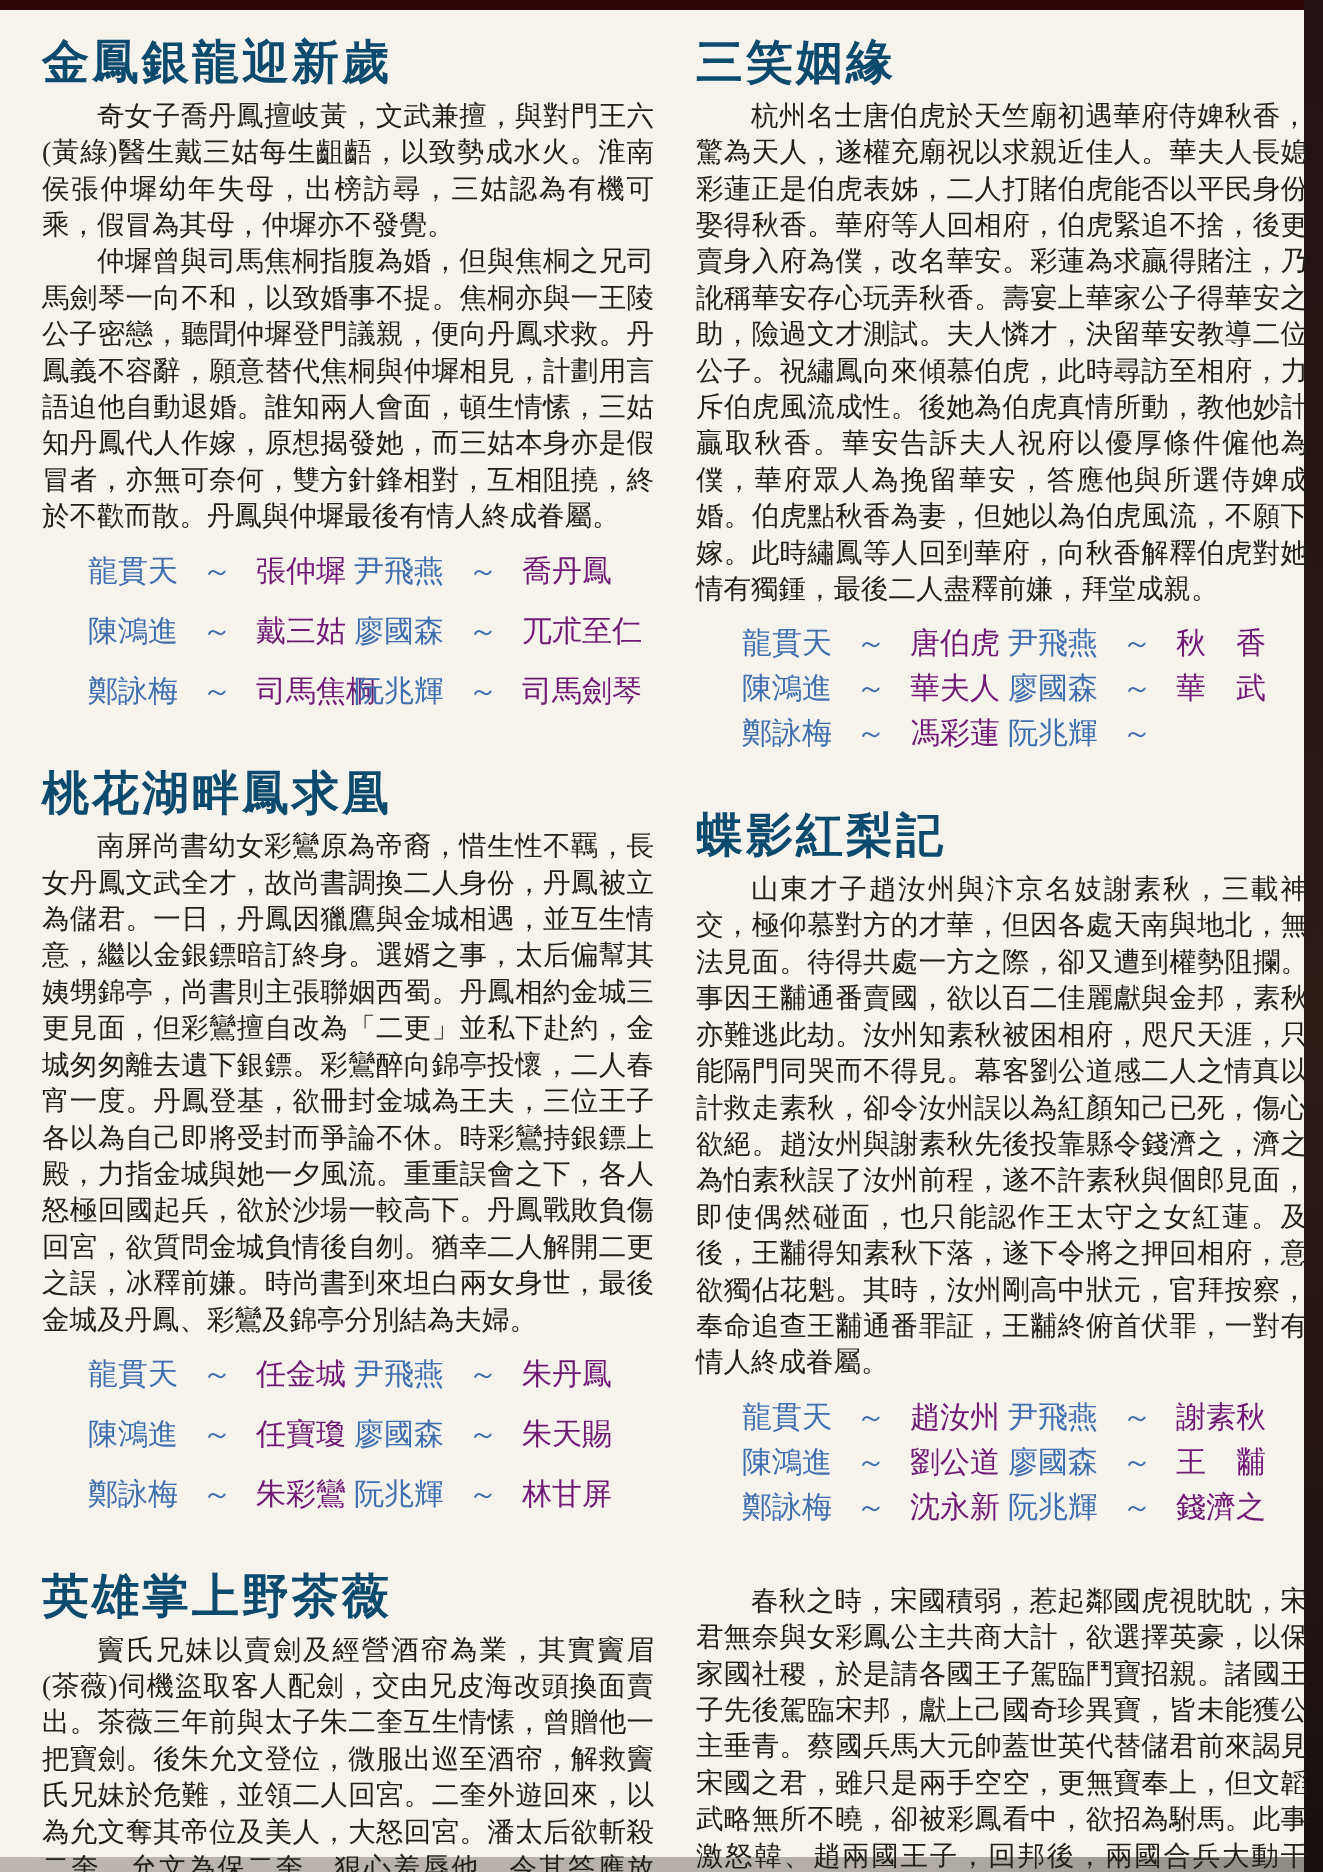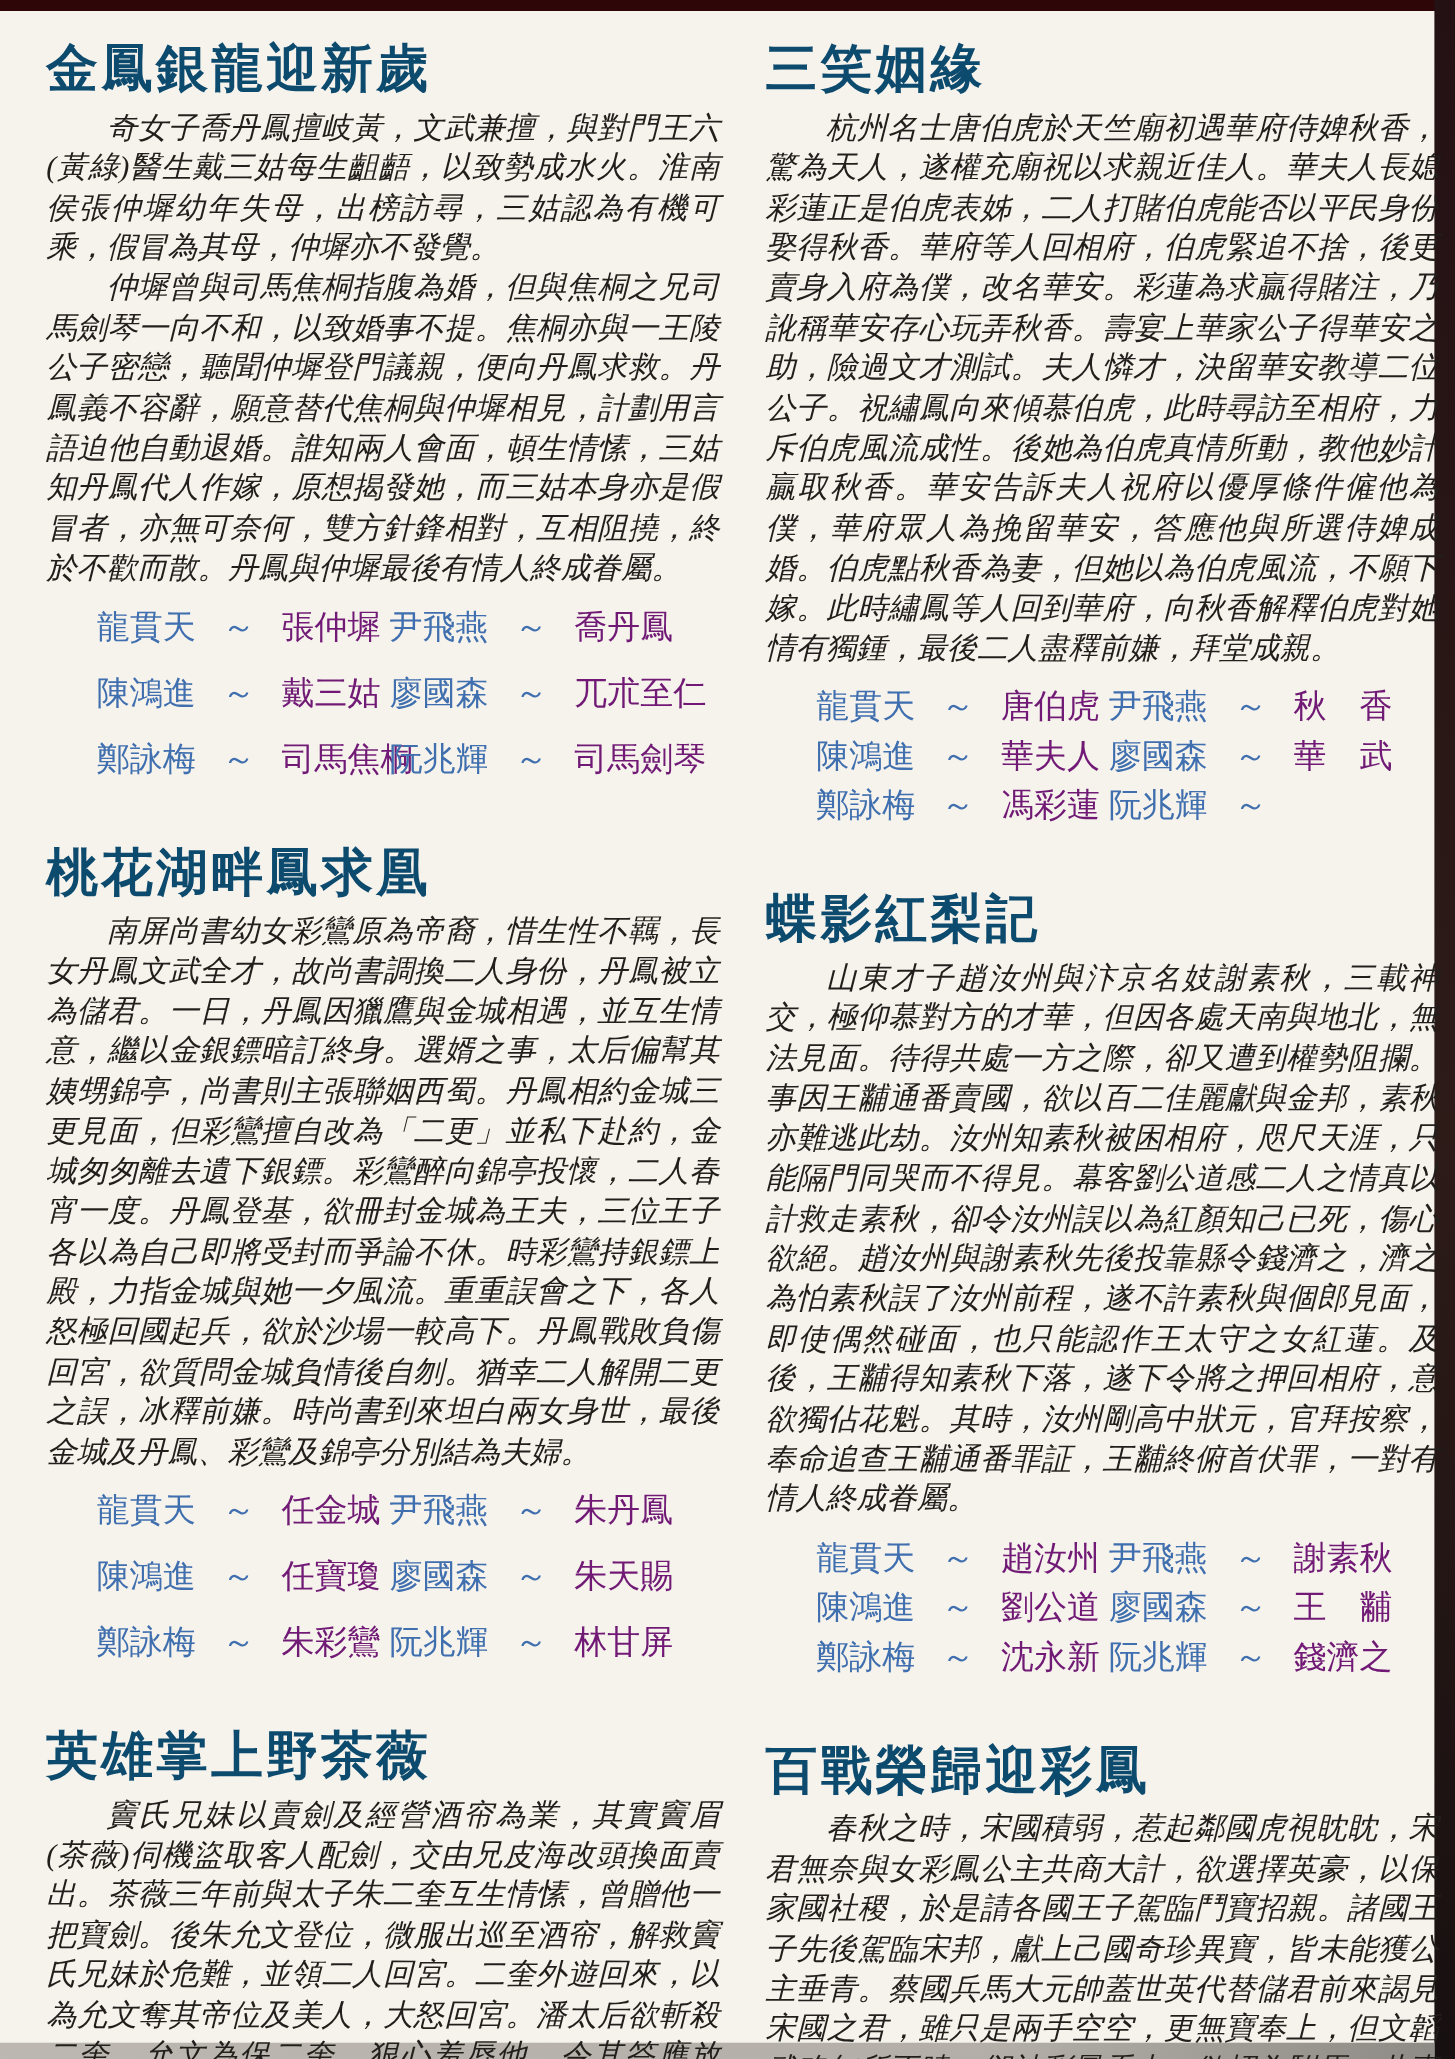"奇女子喬丹鳳擅岐黃，文武兼擅，與對門王六(黃綠)醫生戴三姑每生齟齬，以致勢成水火" .syn { font-style: italic -> none }
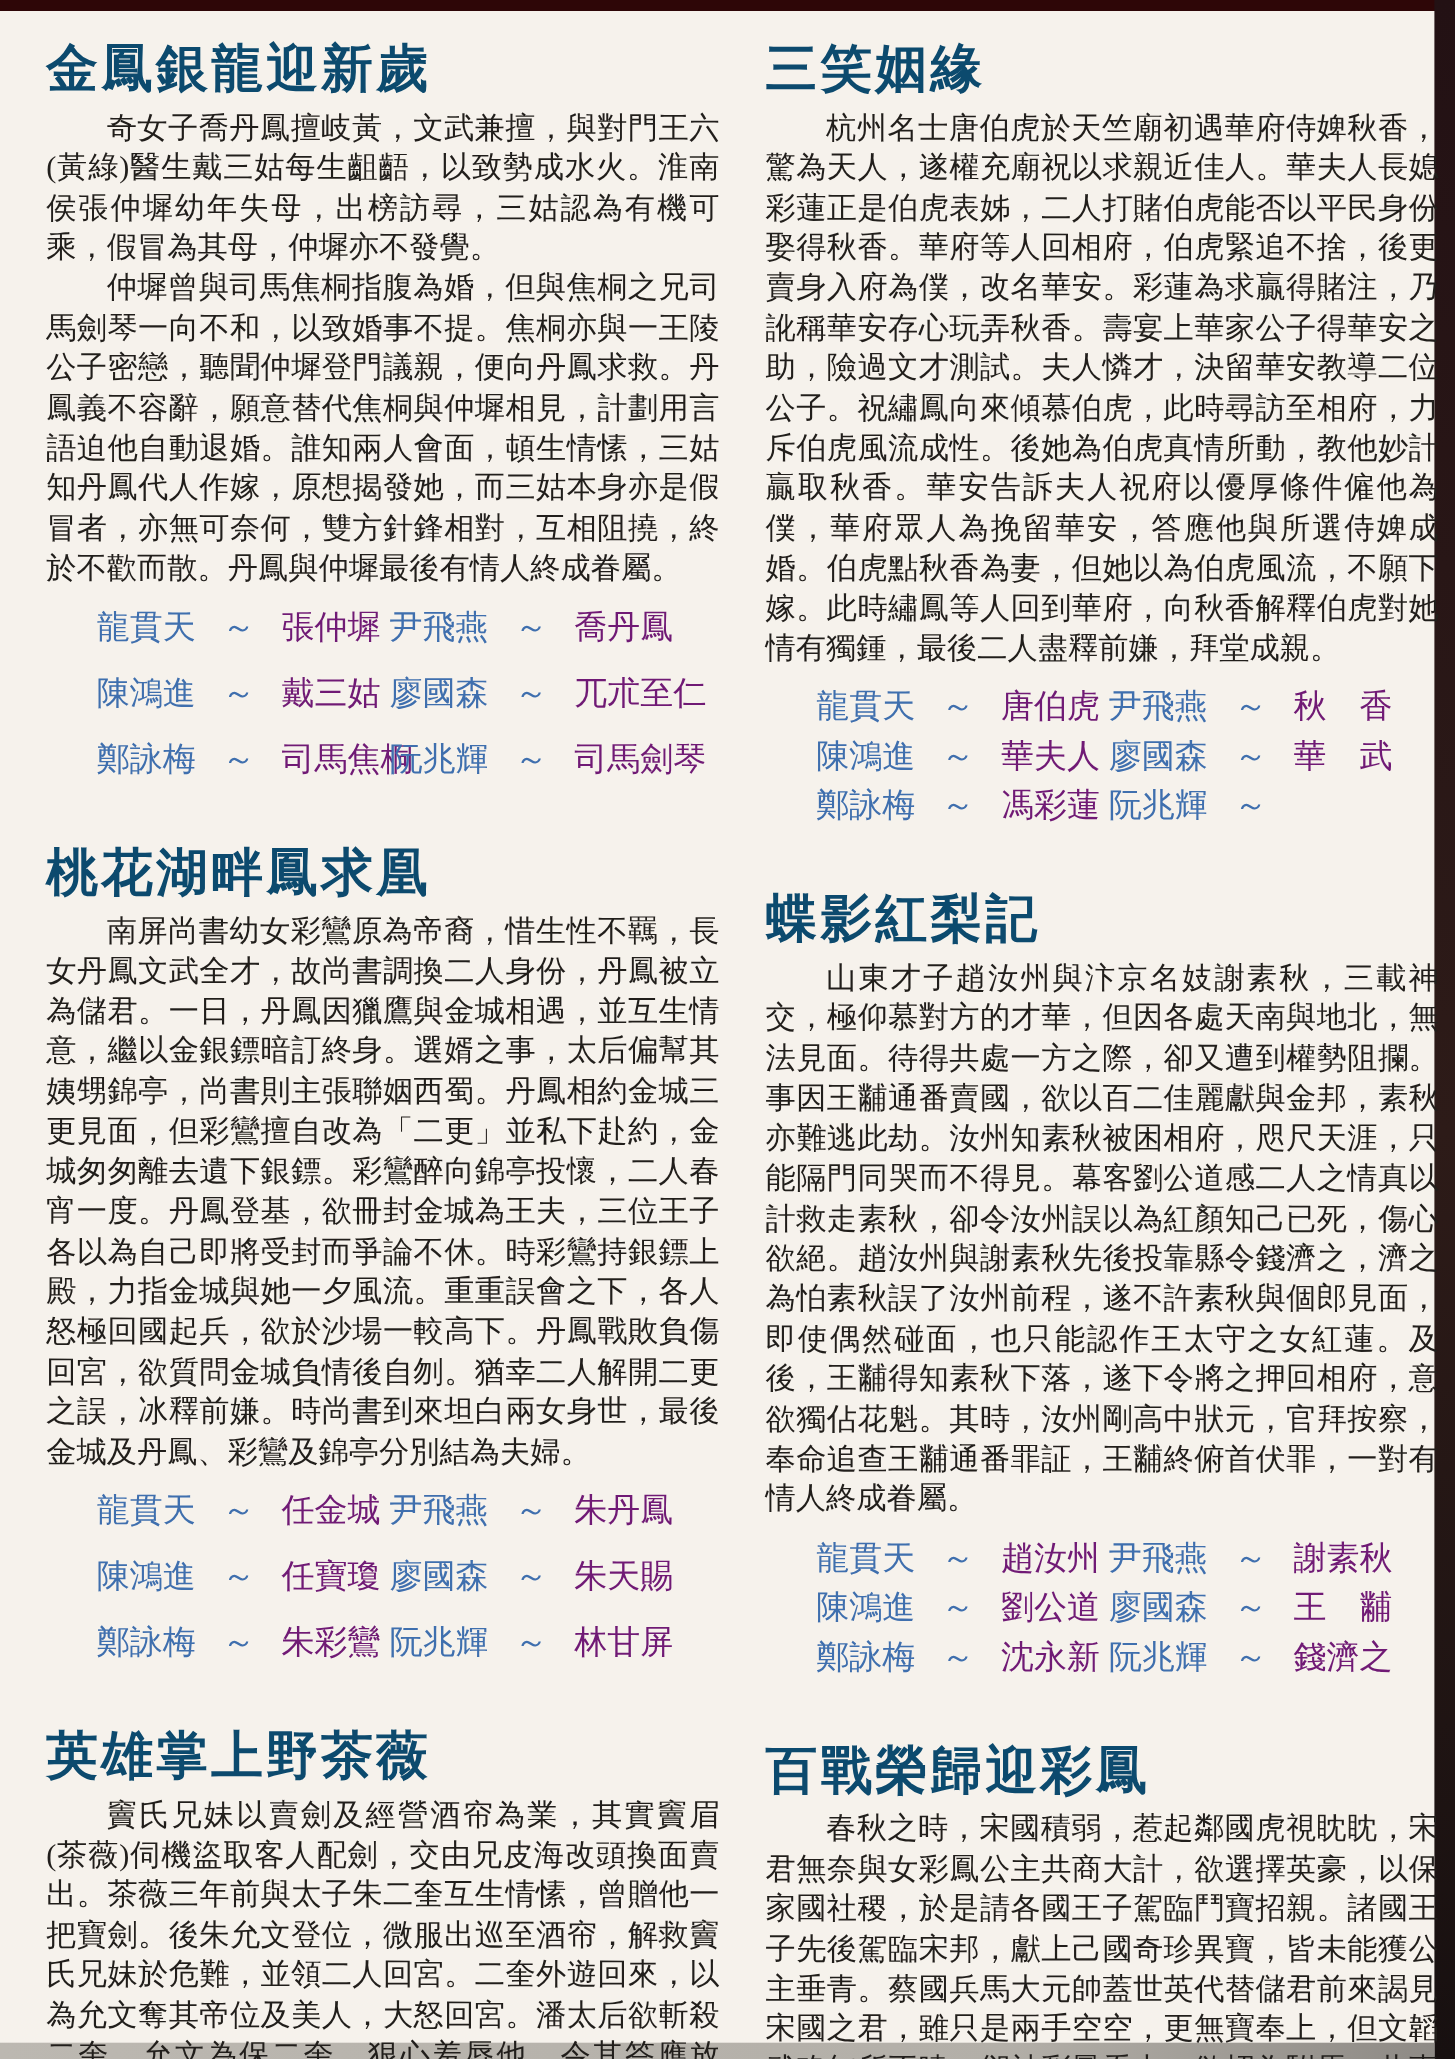"百戰榮歸迎彩鳳" h2.play-title { html: <h2>百戰榮歸迎彩鳳</h2> -> none }
